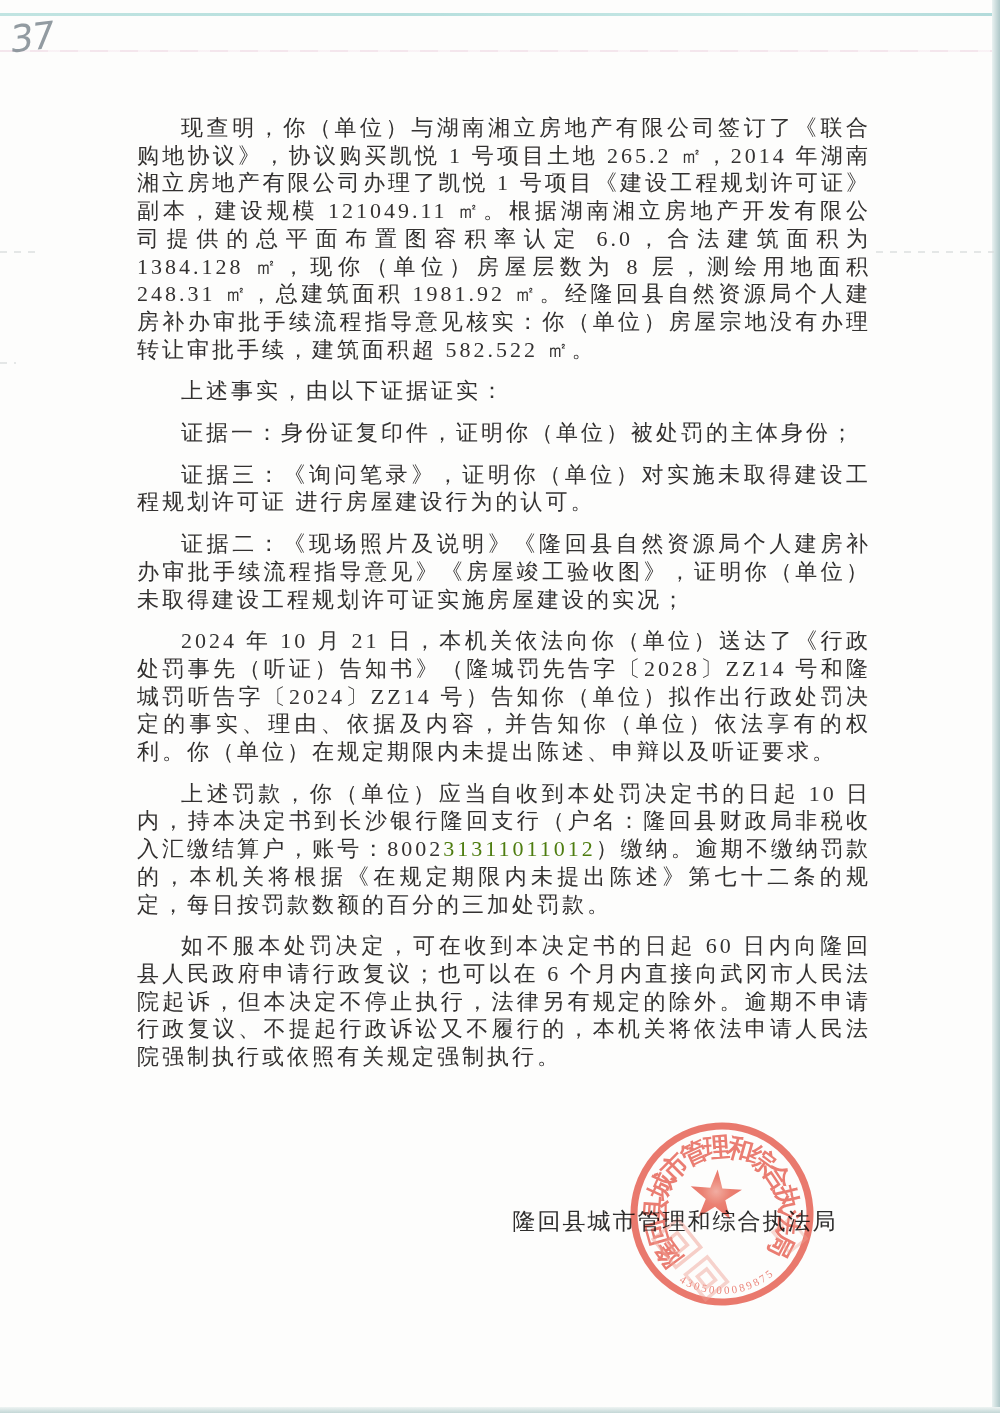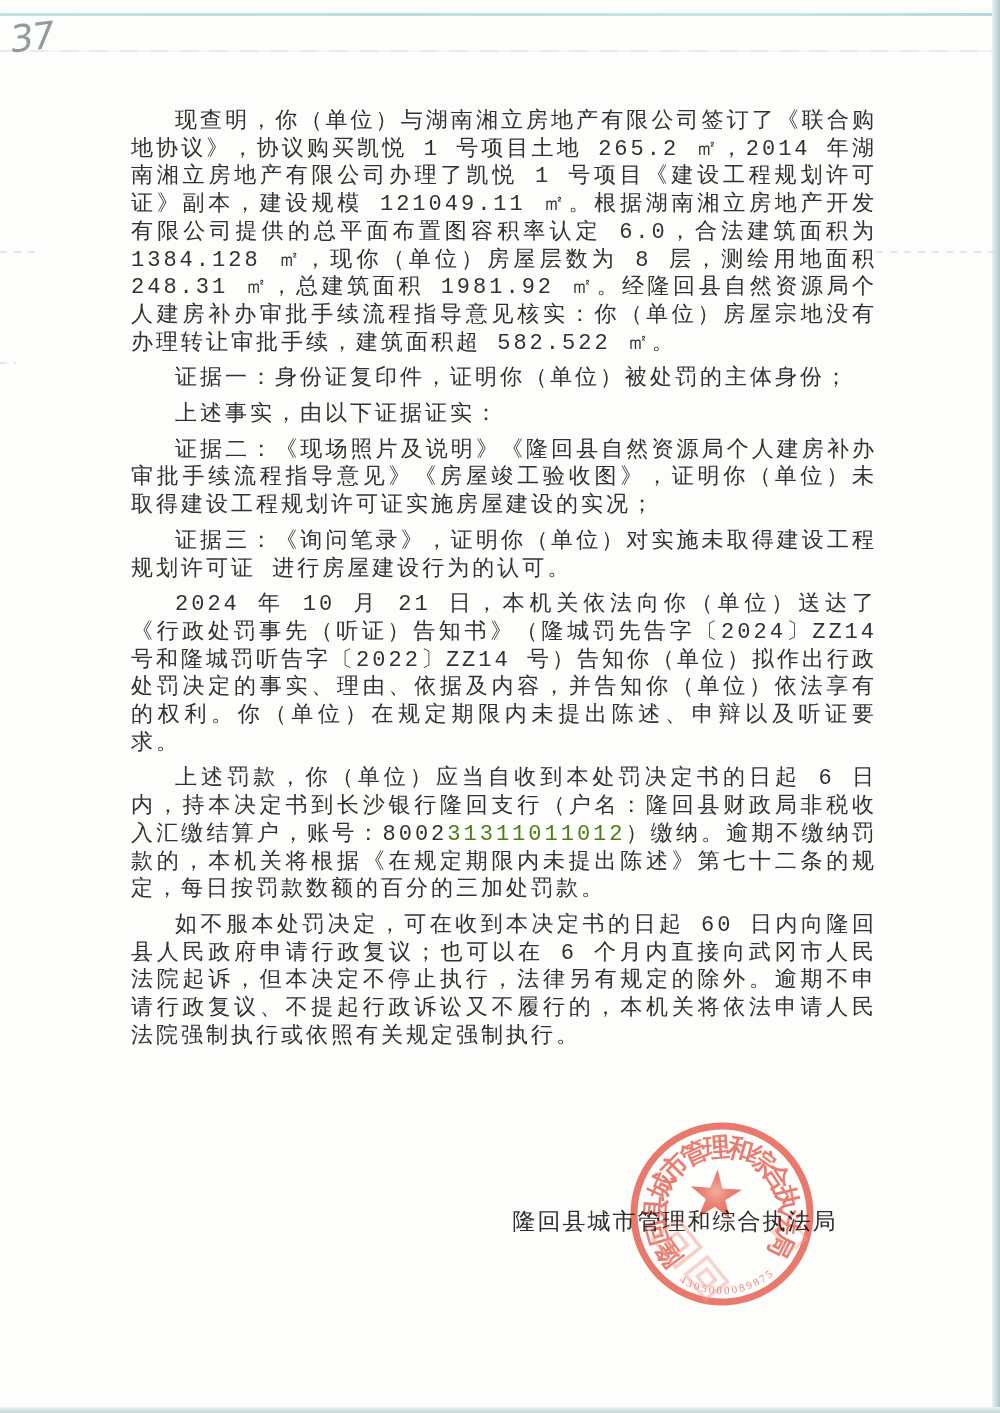"现查明，你（单位）与湖南湘立房地产有限公司签订了《联合购地协议》，协议购买凯悦" .body p { font-family: Liberation Mono, monospace -> none; margin: 8px -> 14px }
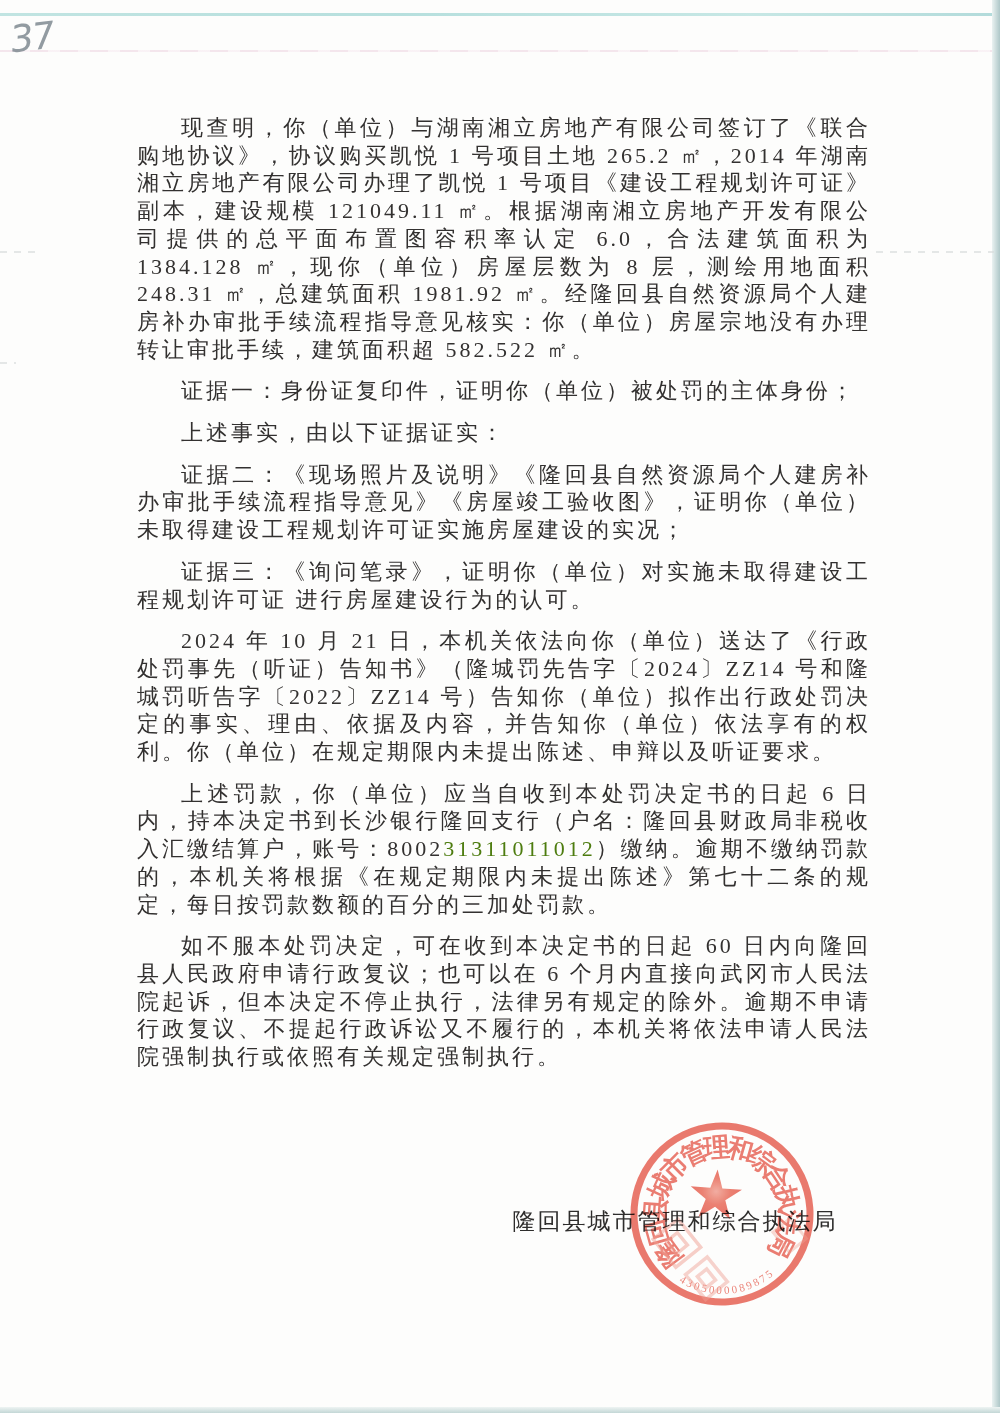"证据一：身份证复印件，证明你（单位）被处罚的主体身份；" p { order: before "上述事实，由以下证据证实：" -> after "上述事实，由以下证据证实：" }
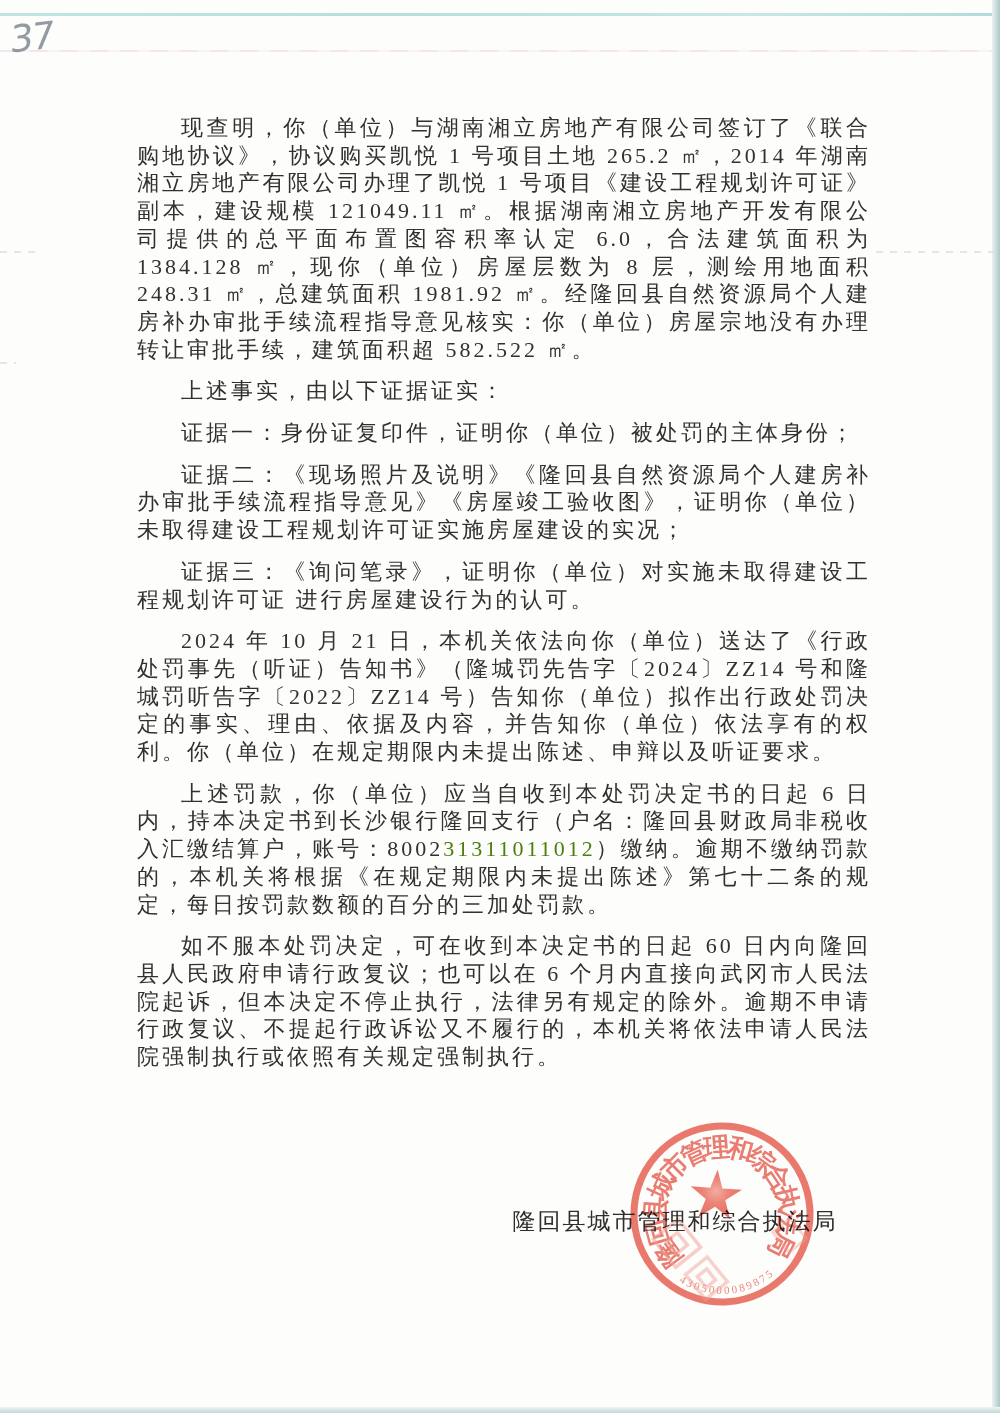"证据二：《现场照片及说明》《隆回县自然资源局个人建房补办审批手续流程指导意见》《" p { order: before "证据三：《询问笔录》，证明你（单位）对实施未取得建设工程规划许可证" -> after "证据三：《询问笔录》，证明你（单位）对实施未取得建设工程规划许可证" }
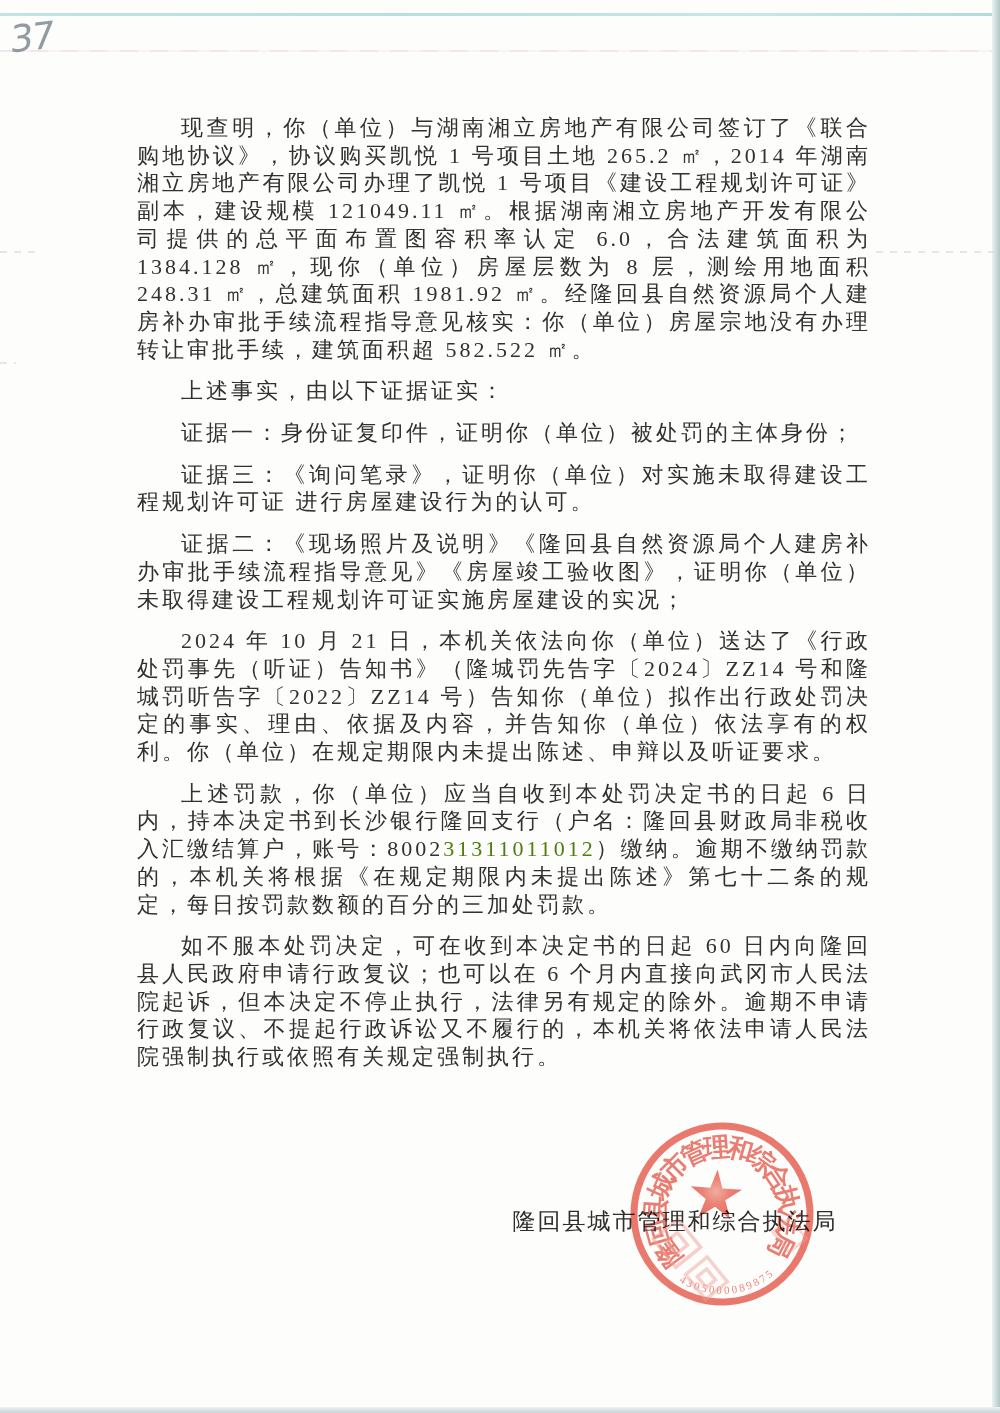"2024 年 10 月 21" p { text: 2024〕ZZ14 号和隆城罚听告字〔2022 -> 2028〕ZZ14 号和隆城罚听告字〔2024 }
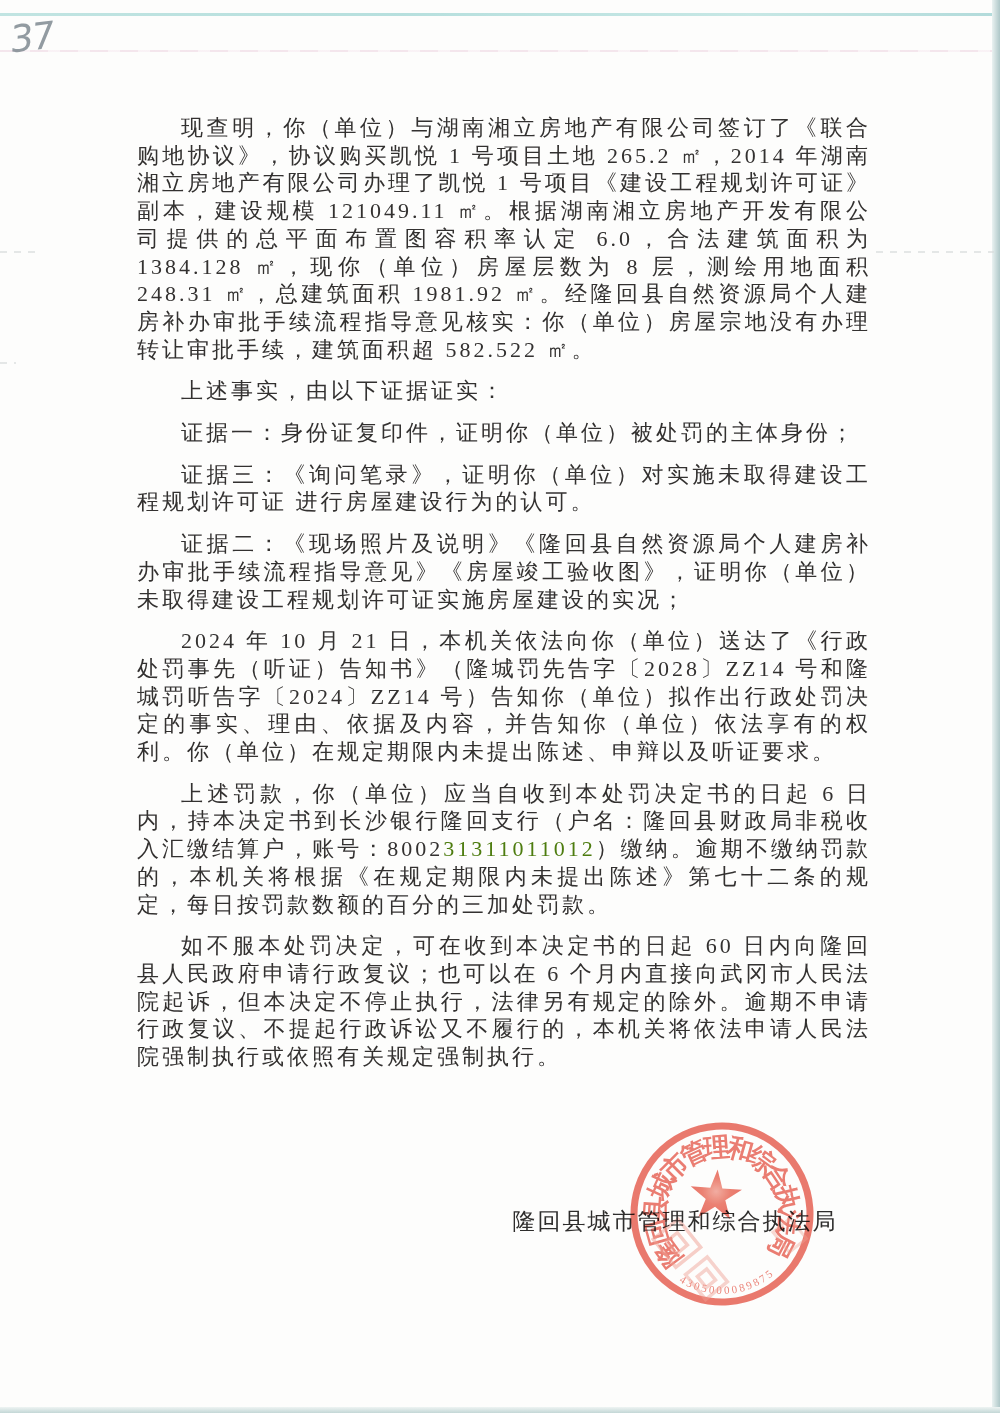"上述罚款，你（单位）应当自收到本处罚决定书的日起 6" span { text: 6 -> 10 }
